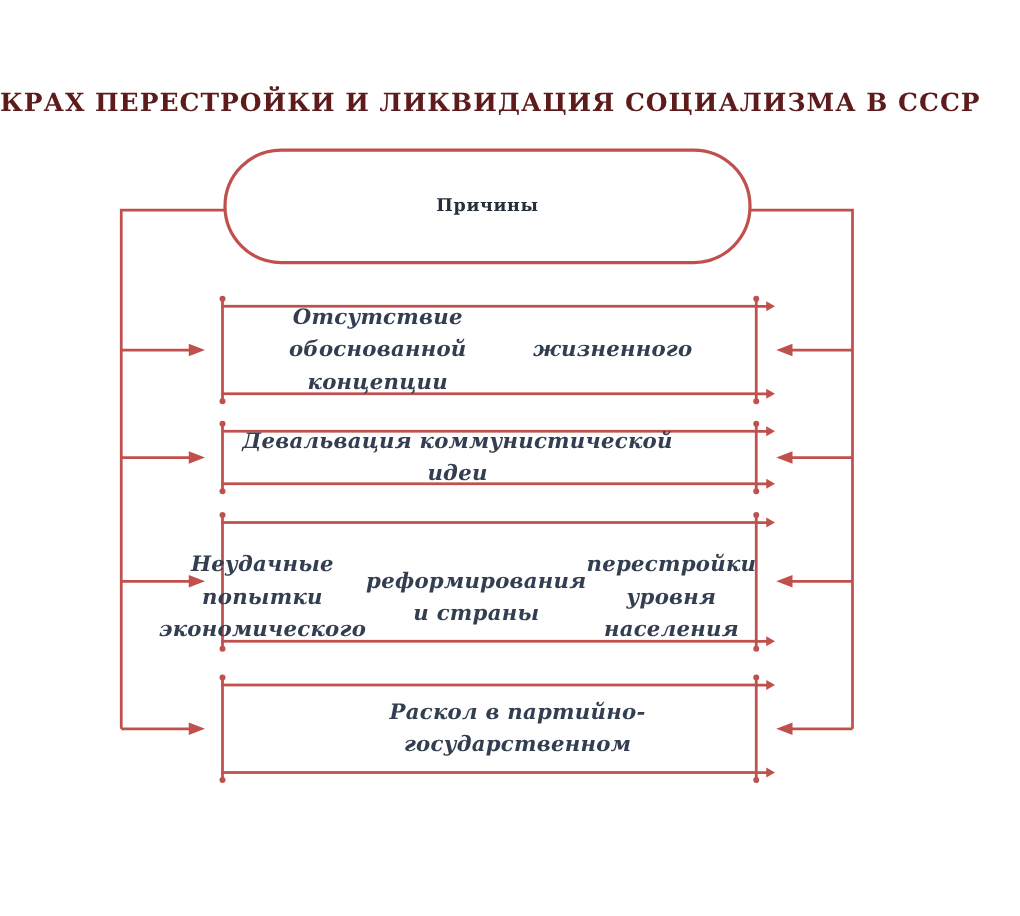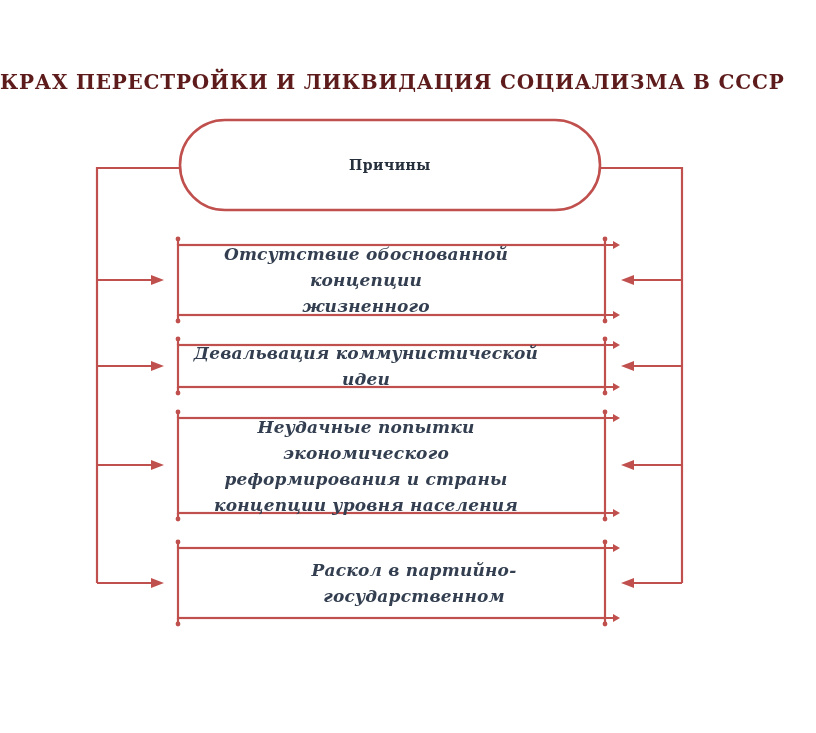"Отсутствие обоснованной концепции" .box-text { flex-direction: column -> row }
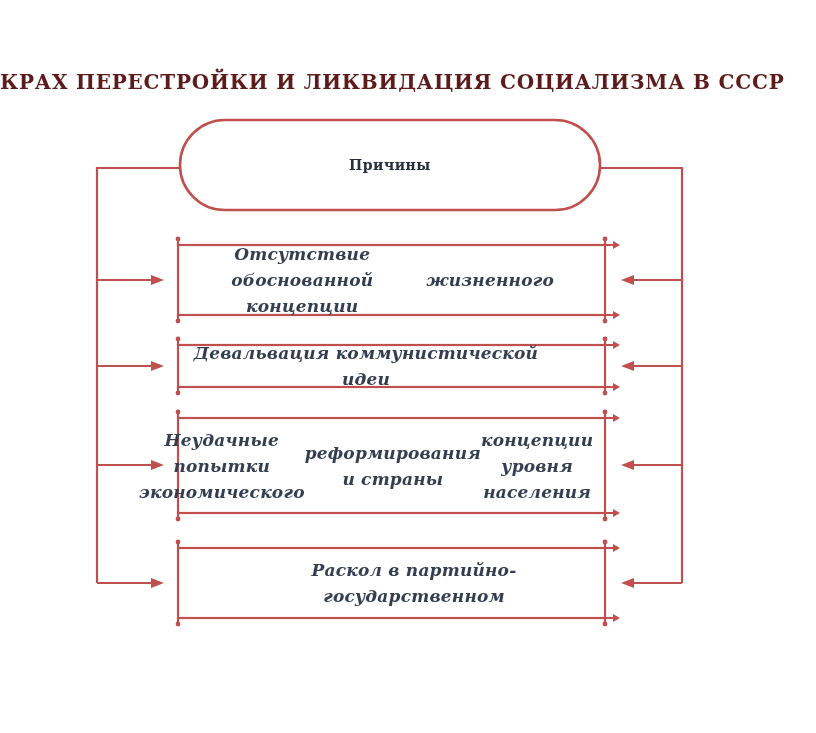"Неудачные попытки экономического" .bt3 { top: 418px -> 430px }
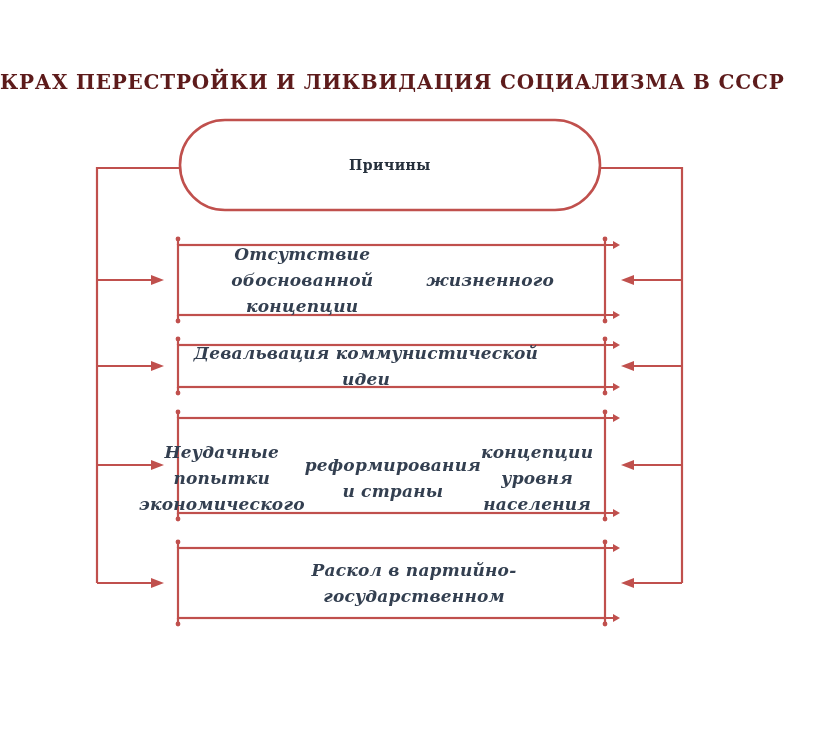"концепции уровня населения" div { text: концепции -> перестройки }
